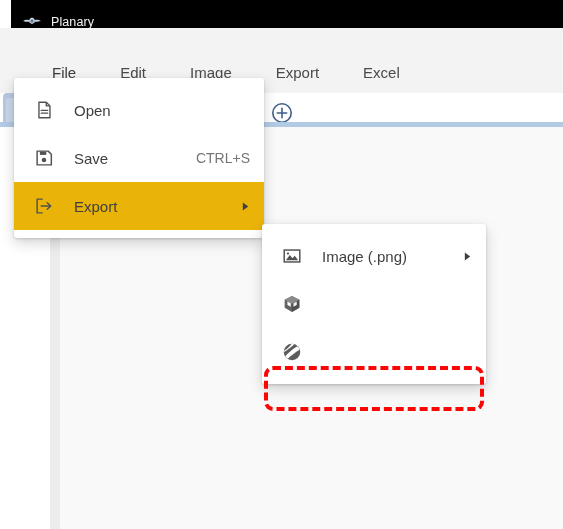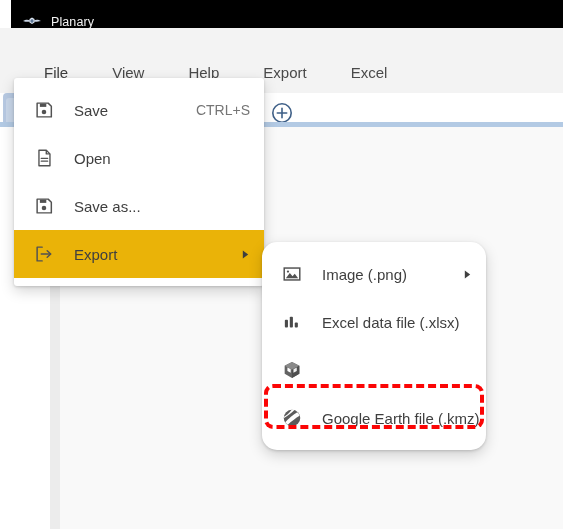"File" .menu-items { left: 8px -> 16px }
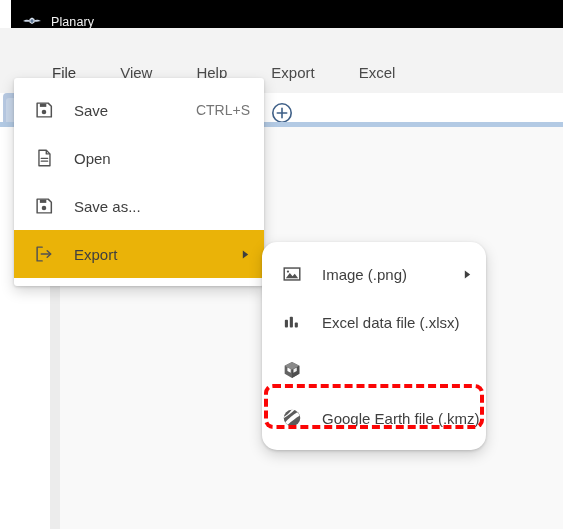"View" div.menu-item { text: View -> Edit }
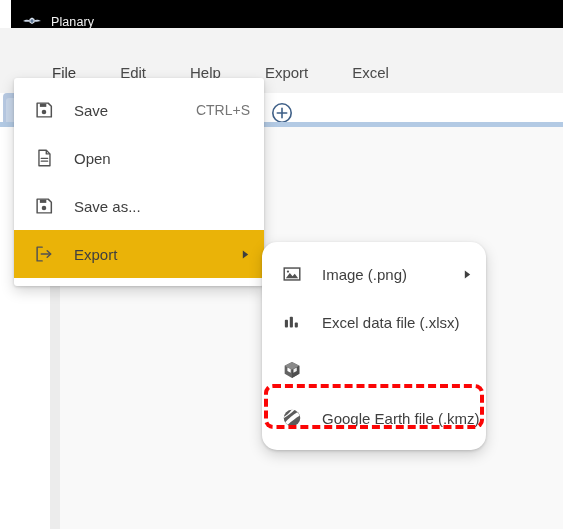"Help" div.menu-item { text: Help -> Image }
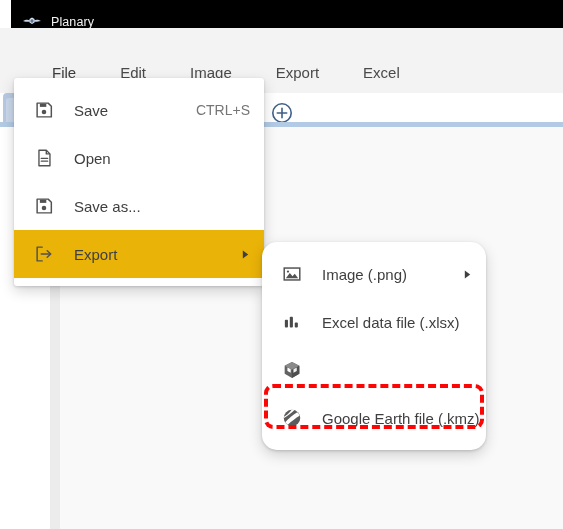"Save" div.mrow { order: before "Open" -> after "Open" }
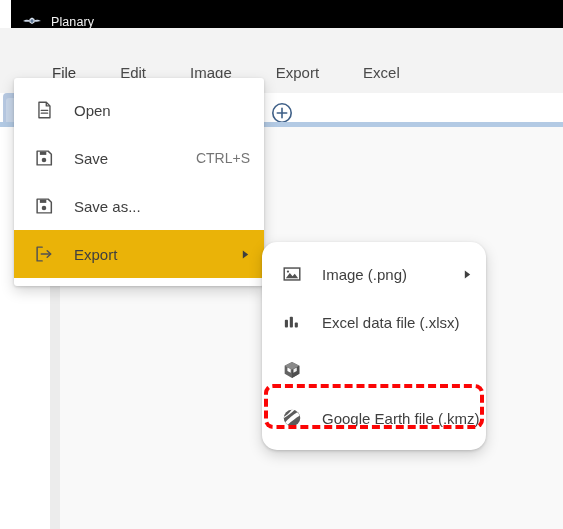"Save as..." div.mrow { html: <div> <span> <svg> <path></path> <rect></rect> <circle></circle> </svg> </span> <span>Save as...</span> </div> -> none }
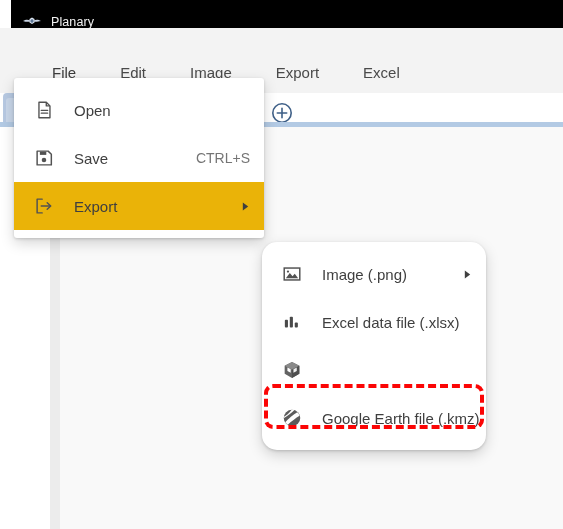"Image (.png)" #export-menu { border-radius: 15px -> none; top: 242px -> 224px }
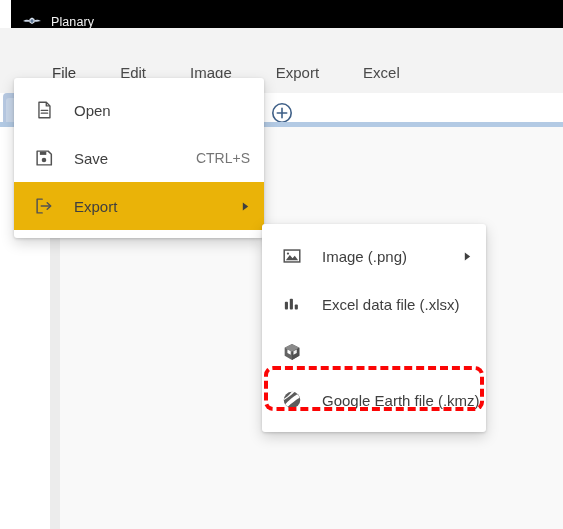"Excel data file (.xlsx)" div.mrow { html: <div> <span> <svg> <rect></rect> <rect></rect> <rect></rect> </svg> </span> <span>Excel data file (.xlsx)</span> </div> -> none }
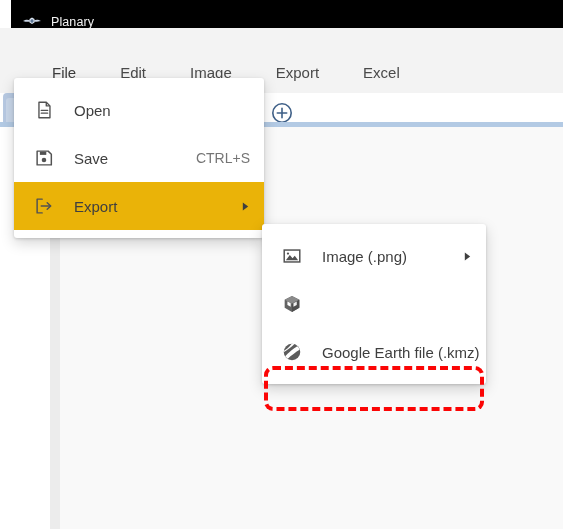"Google Earth file (.kmz)" span.mlabel { html: <span>Google Earth file (.kmz)</span> -> none }
